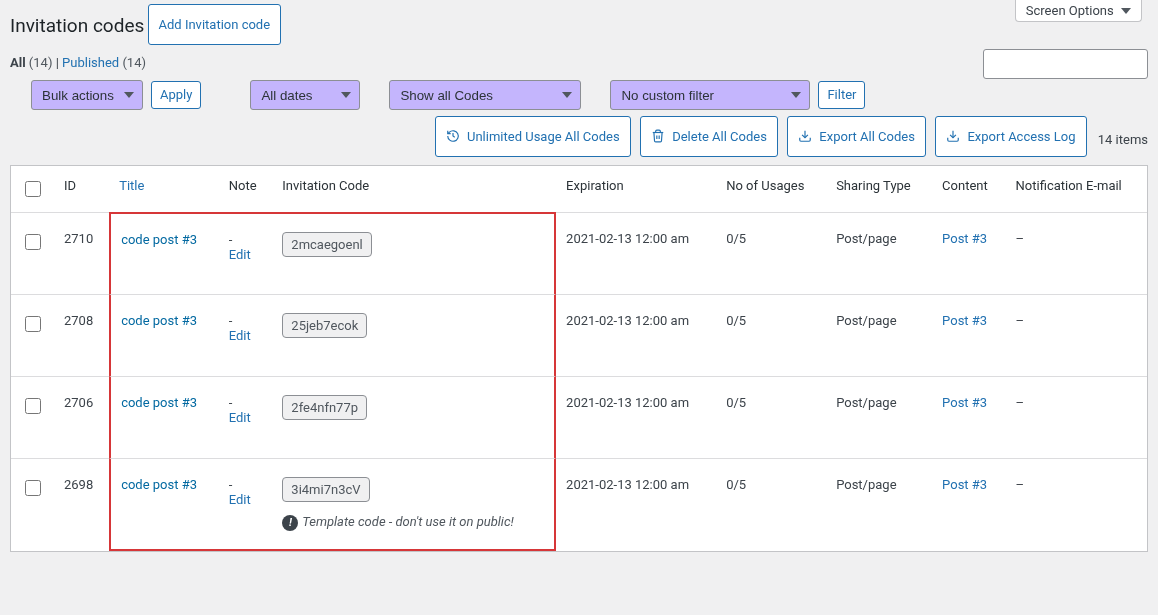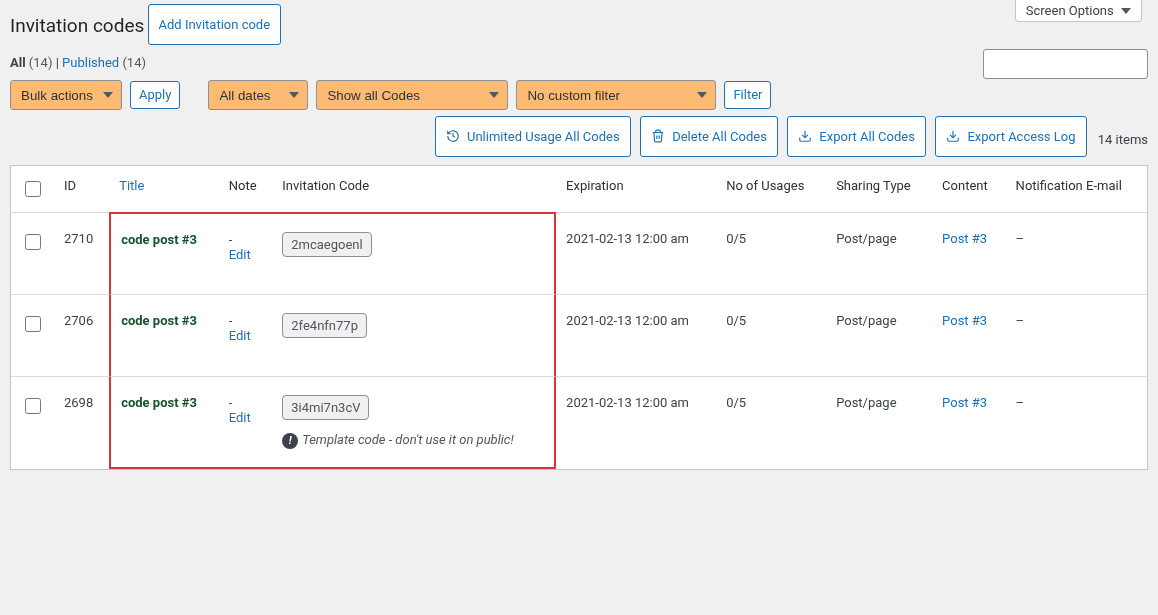"Bulk actions" select { background: #fdba74 -> #c4b5fd; margin-left: none -> 21px }
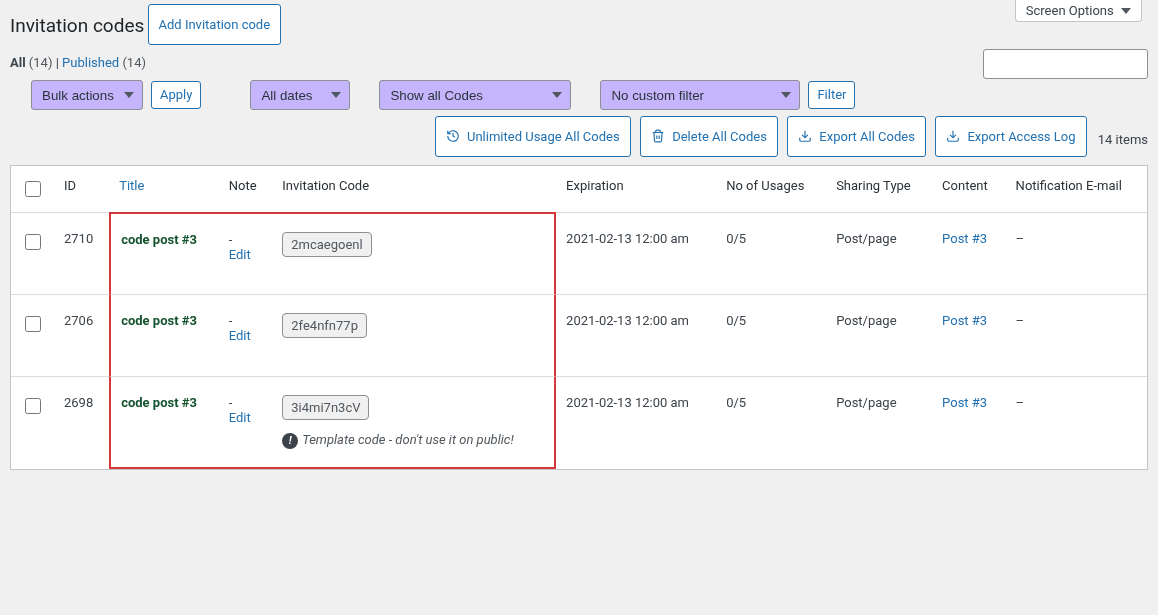"All dates" select { width: 100px -> 110px }
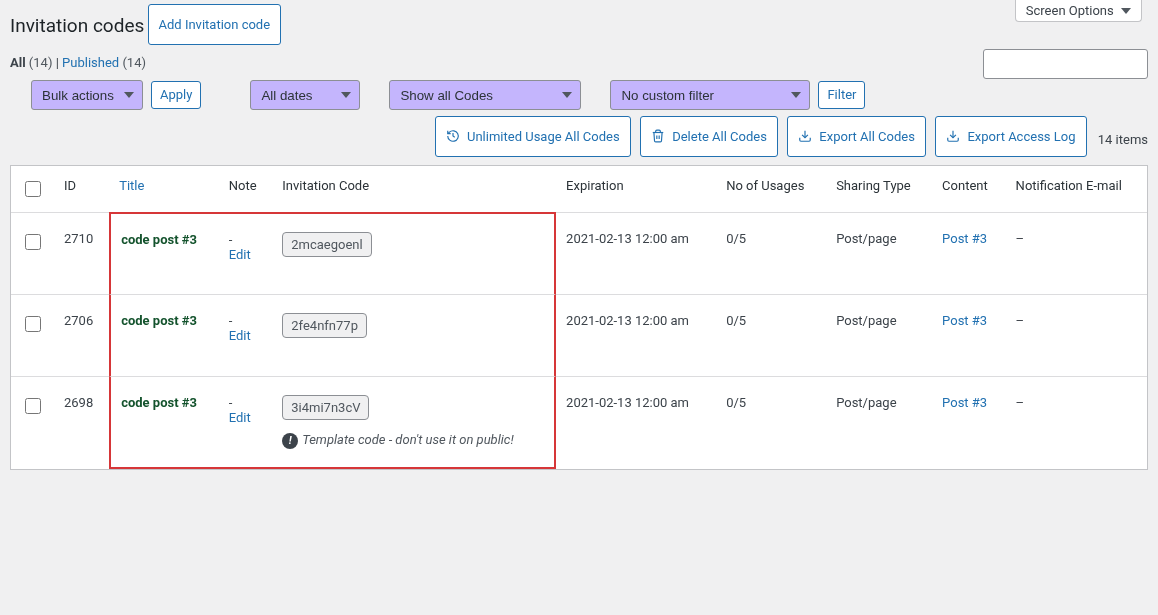"code post #3" .title-link { color: #14532d -> #0369a1; font-weight: 700 -> 400 }
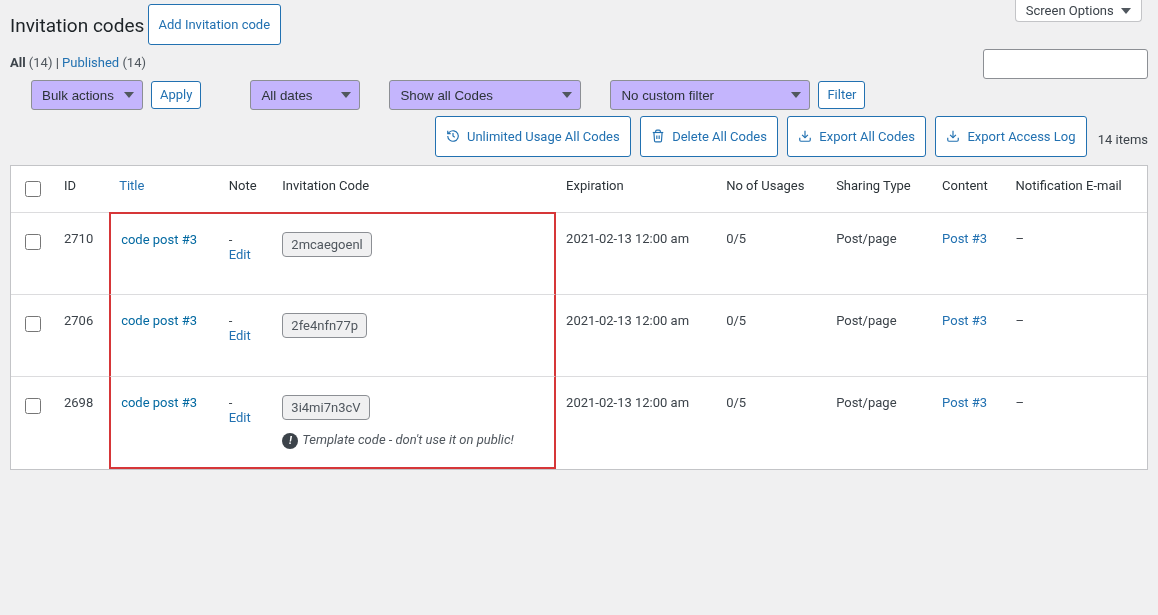"2708" tr.highlight { html: none -> <tr> <td><input></td> <td>2708</td> <td><a>code post #3</a></td> <td>-<br><span>Edit</span></td> <td><span>25jeb7ecok</span></td> <td>2021-02-13 12:00 am</td> <td>0/5</td> <td>Post/page</td> <td><a>Post #3</a></td> <td>–</td> </tr> }
